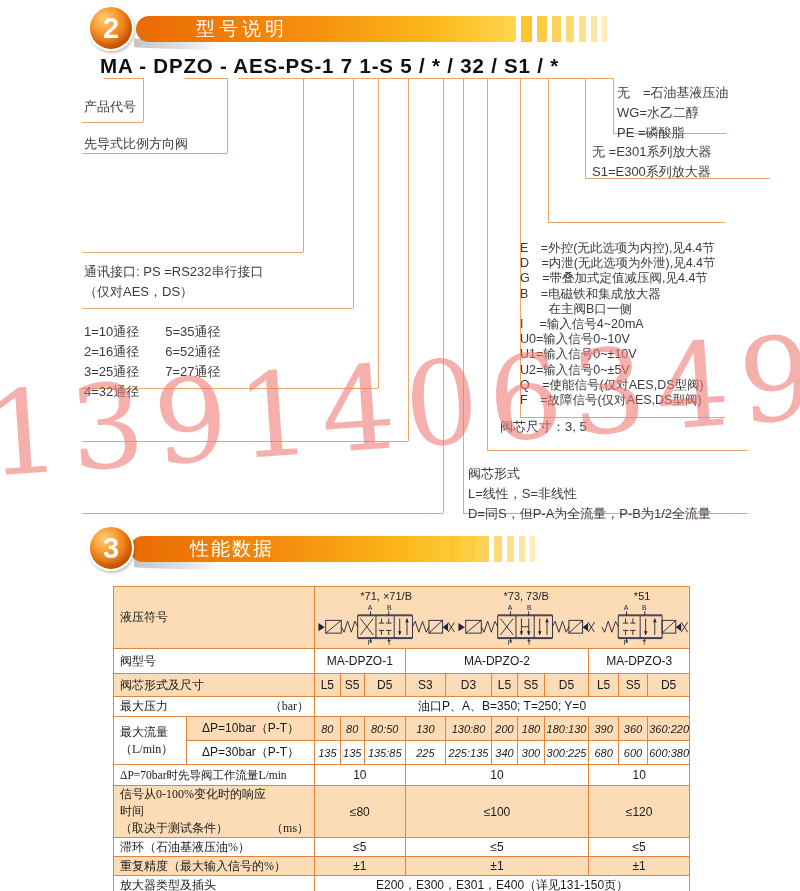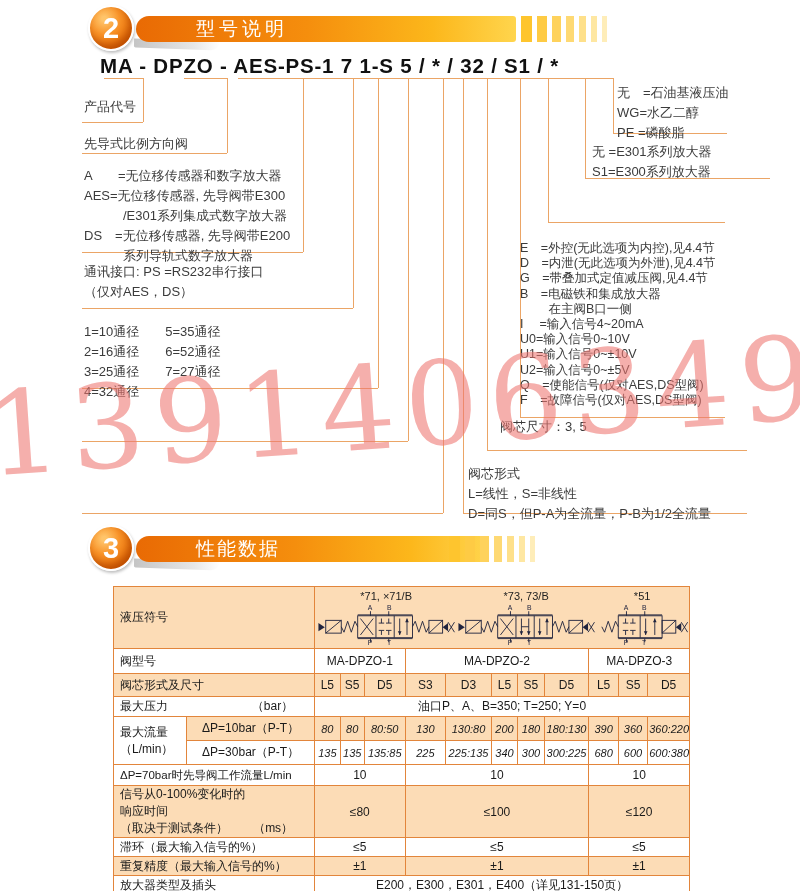"A =无位移传感器和数字放大器" div.lbl { html: <div>A =无位移传感器和数字放大器 AES=无位移传感器, 先导阀带E300 /E301系列集成式数字放大器 DS =无位移传感器, 先导阀带E200 系列导轨式数字放大器</div> -> none }
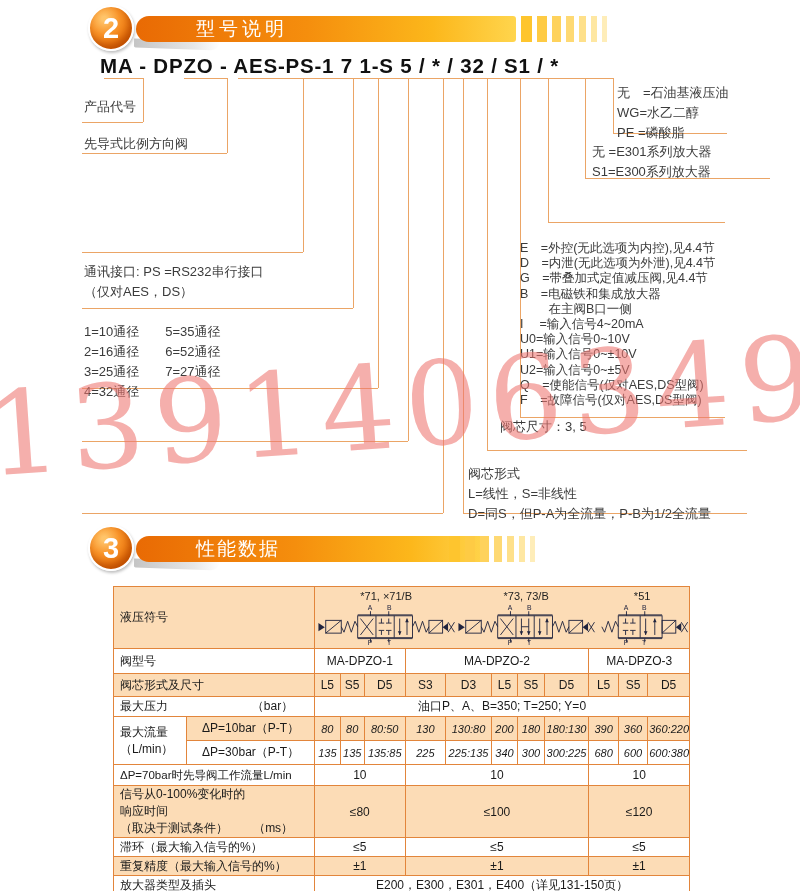"性能数据" div.ribbon { left: 136px -> 130px }
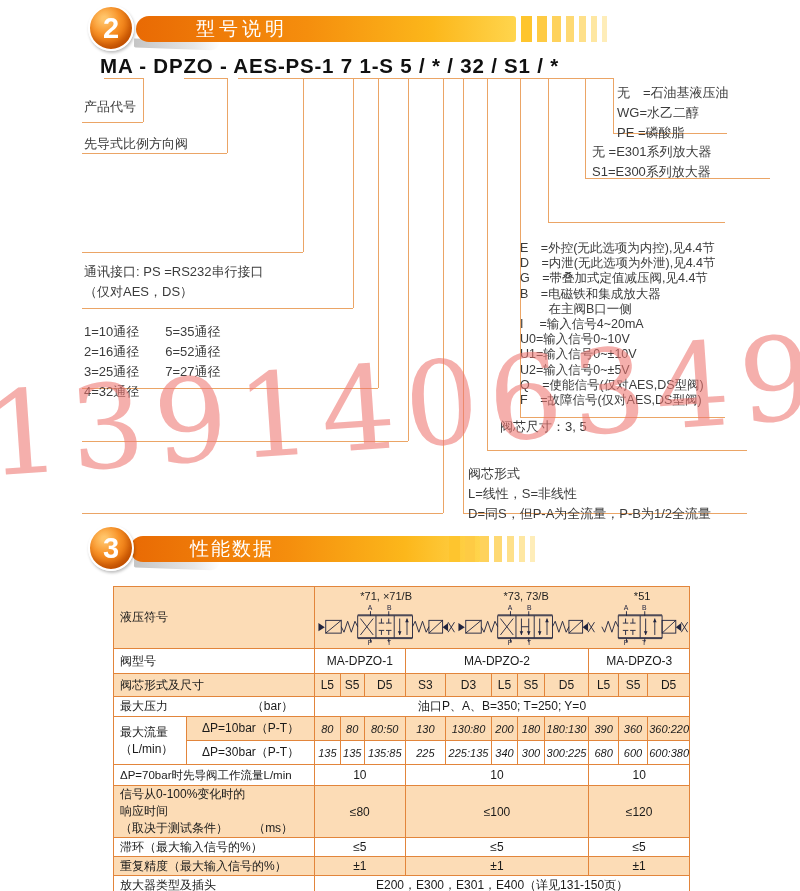"液压符号" td.lab { font-family: none -> Liberation Serif, serif }
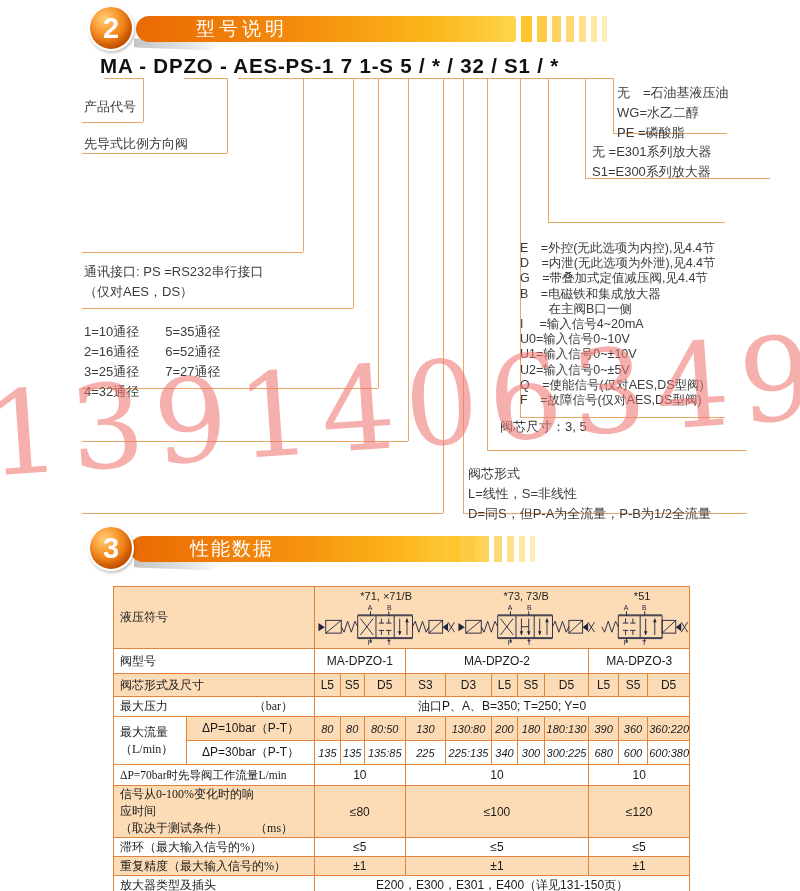"最大压力" .flexlab { padding-right: 20px -> 4px }
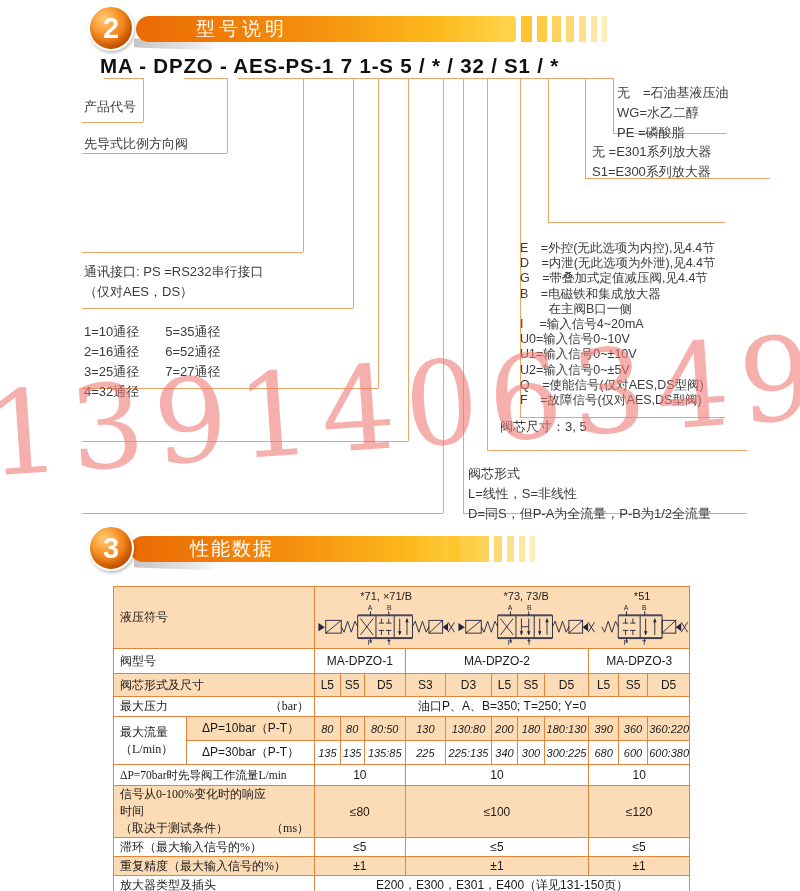"滞环（最大输入信号的%）" td.lab { text: 最大输入信号的% -> 石油基液压油% }
